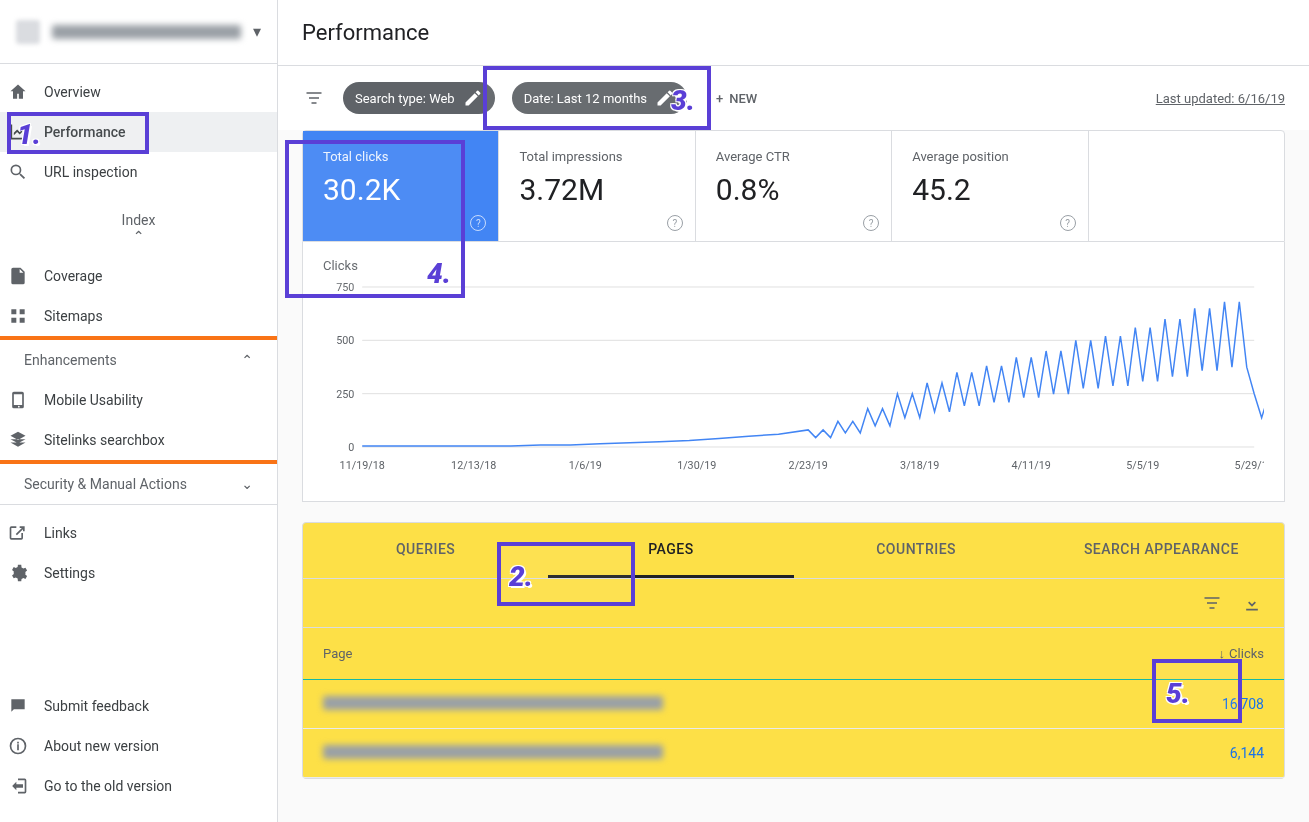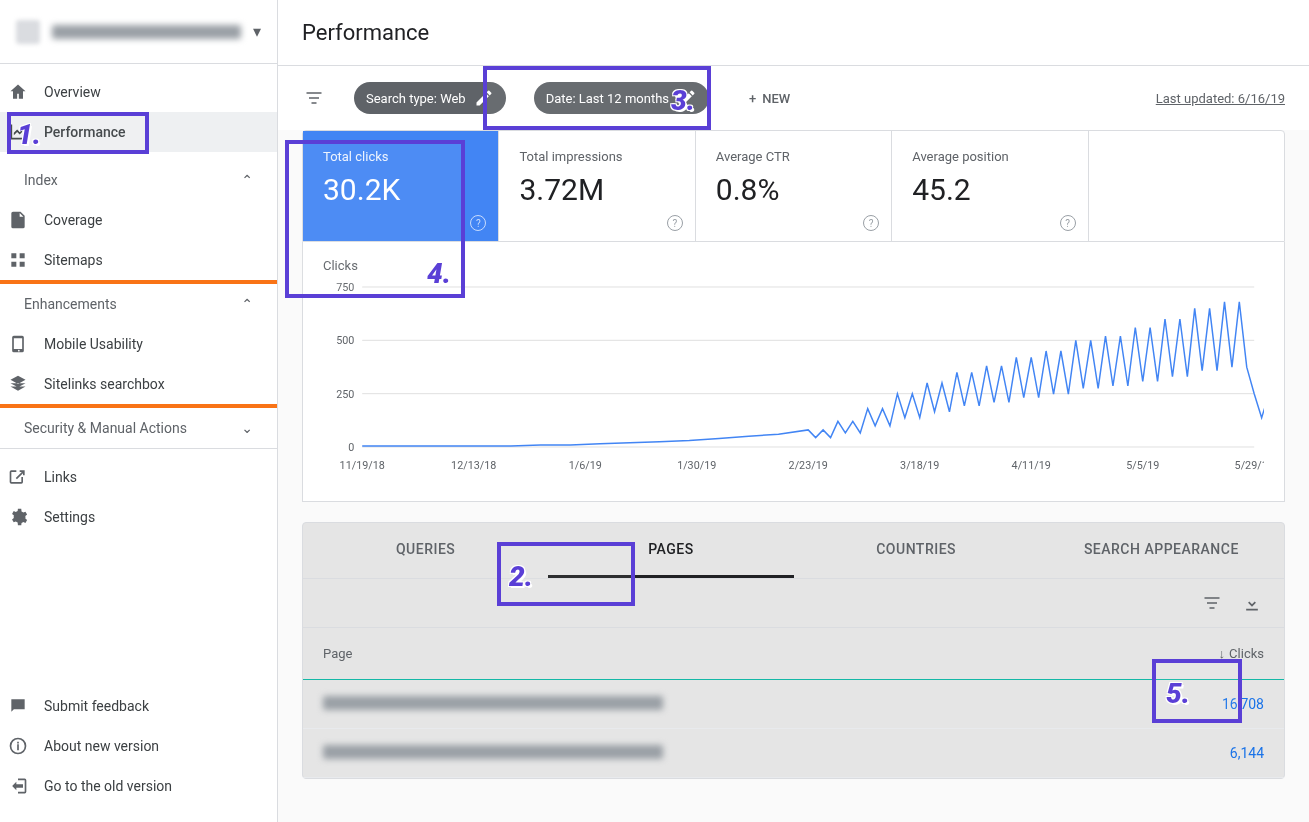"Search type: Web" .filter-bar { gap: 28px -> 17px }
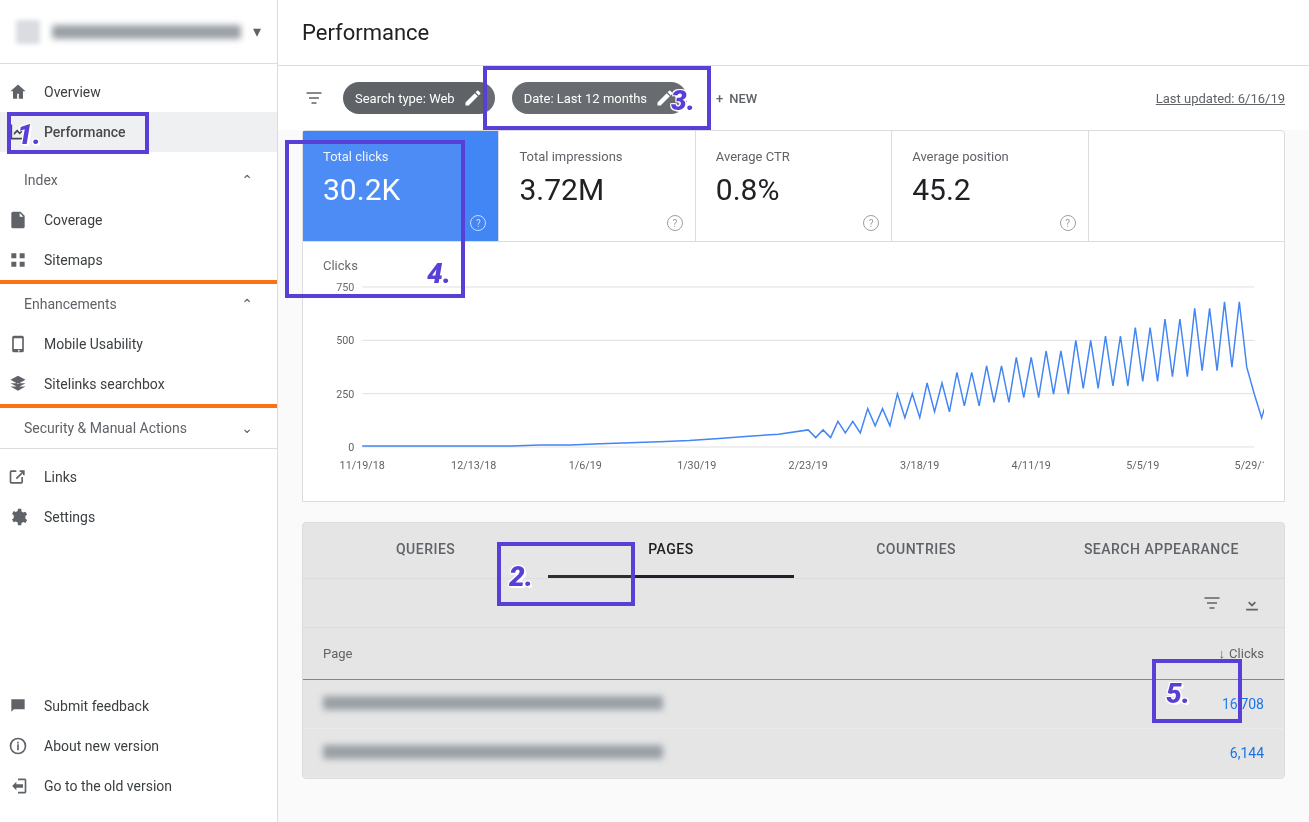"URL inspection" div.nav-item { html: none -> <div> <span> <svg> <path></path> </svg> </span> <span>URL inspection</span> </div> }
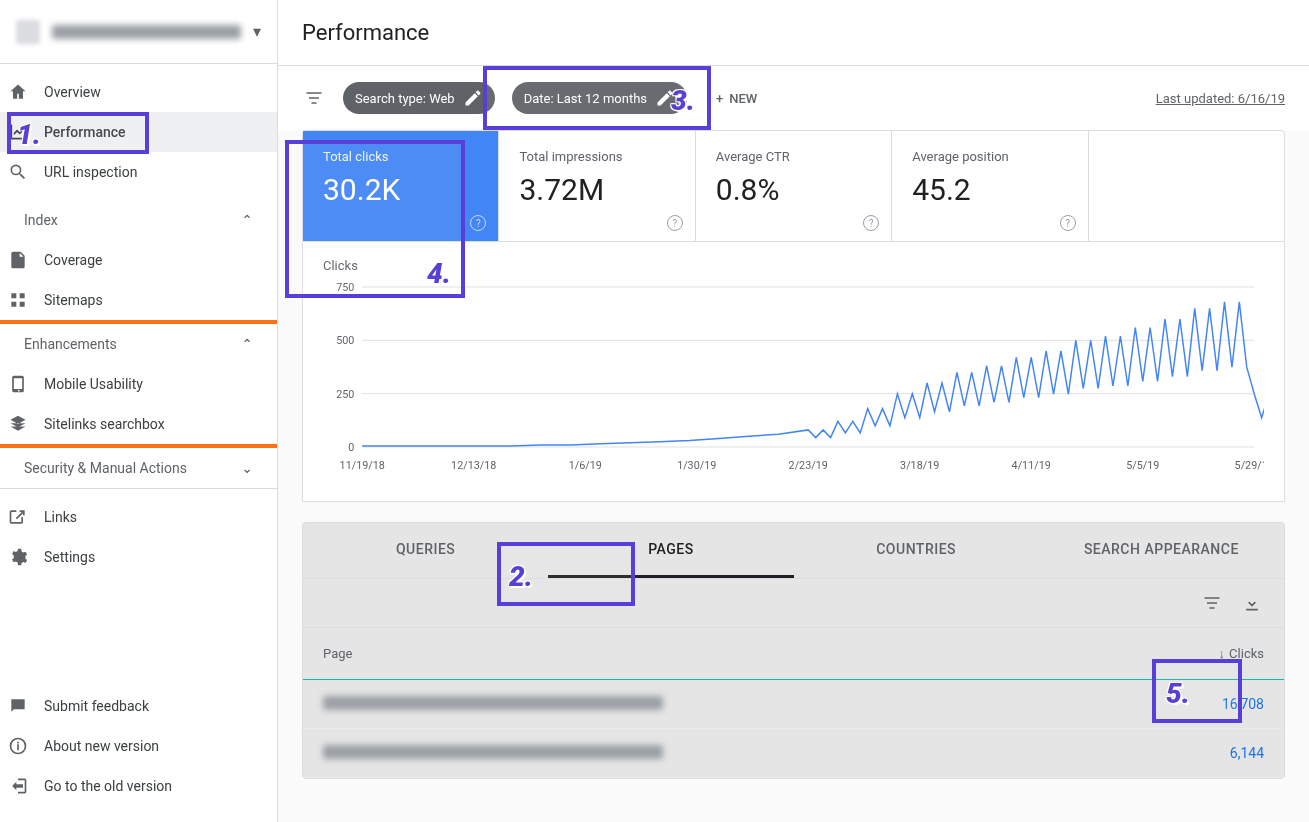"Index" .nav-group-header:first-of-type { flex-direction: none -> column }
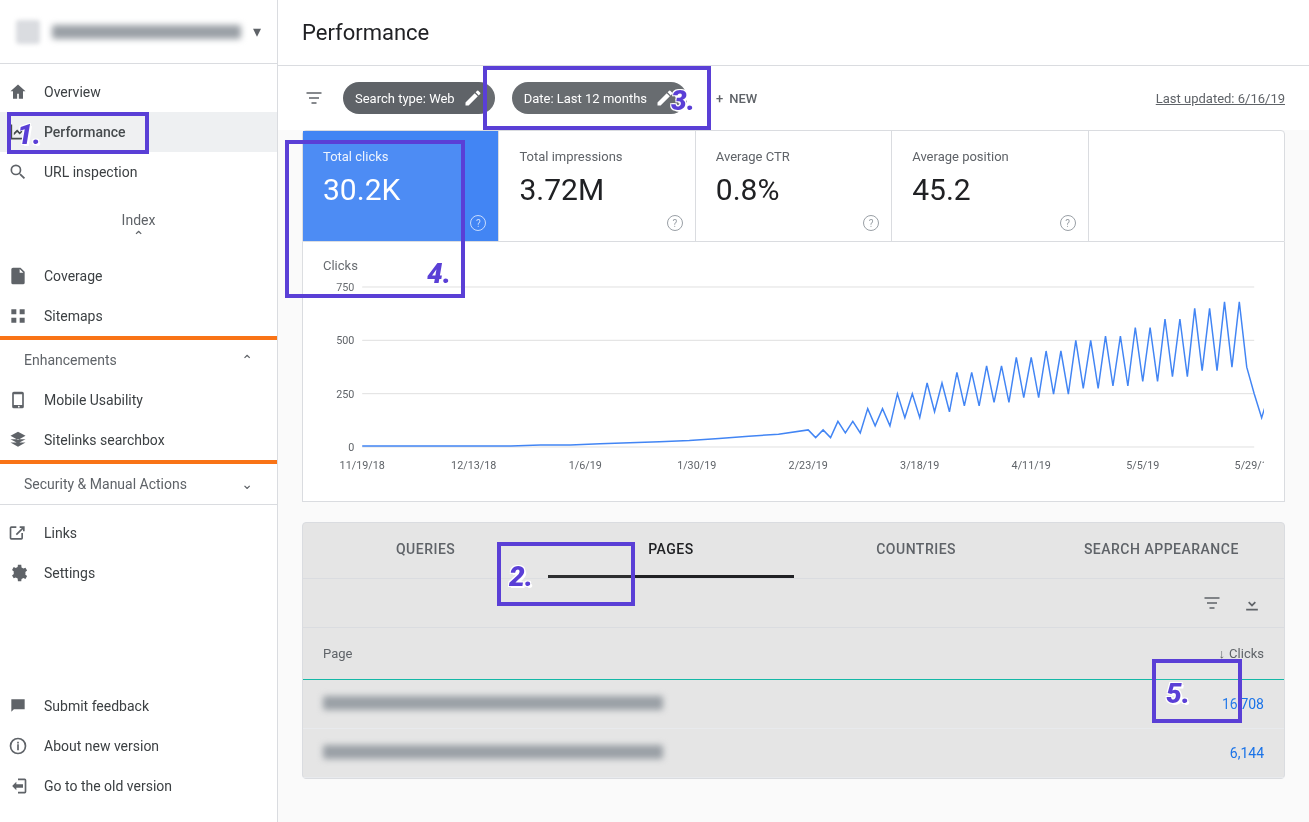"QUERIES" .table-card { background: #e5e5e5 -> #fde047 }
